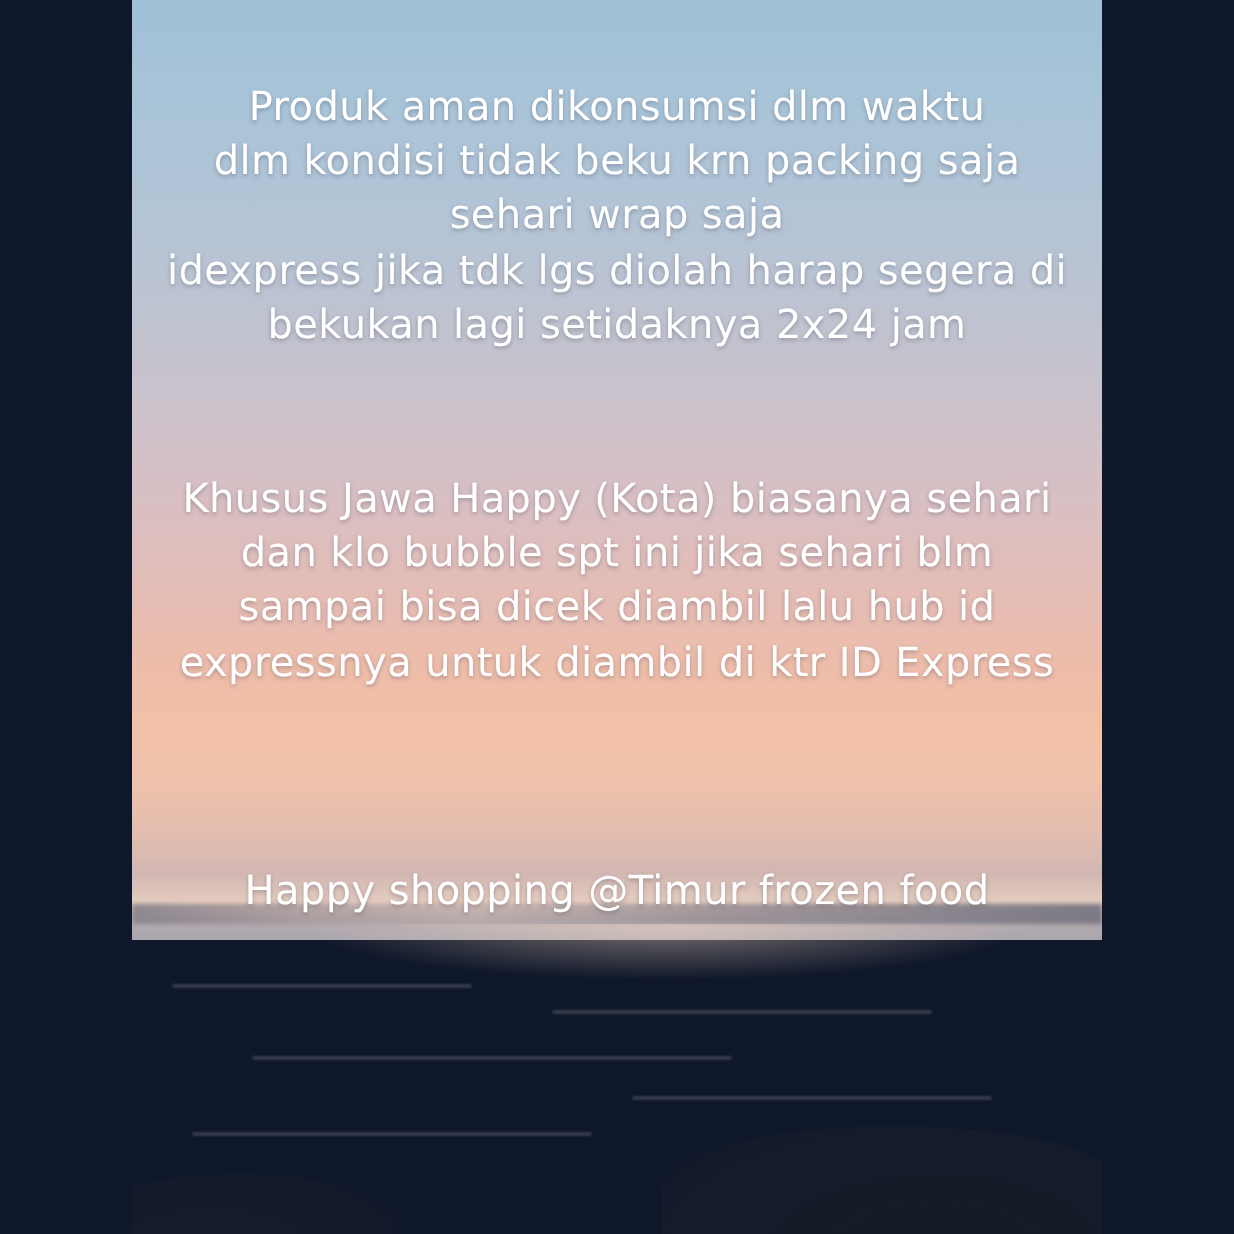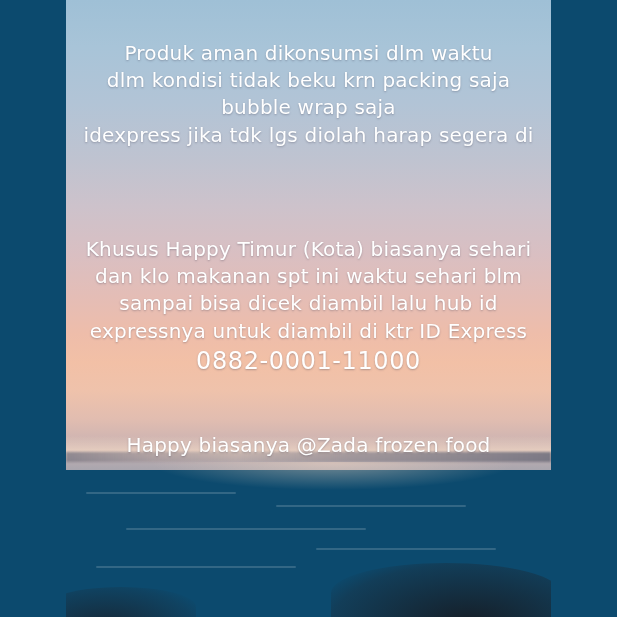"Produk aman dikonsumsi dlm waktu" #card { background: #0c4a6e -> #0f172a }
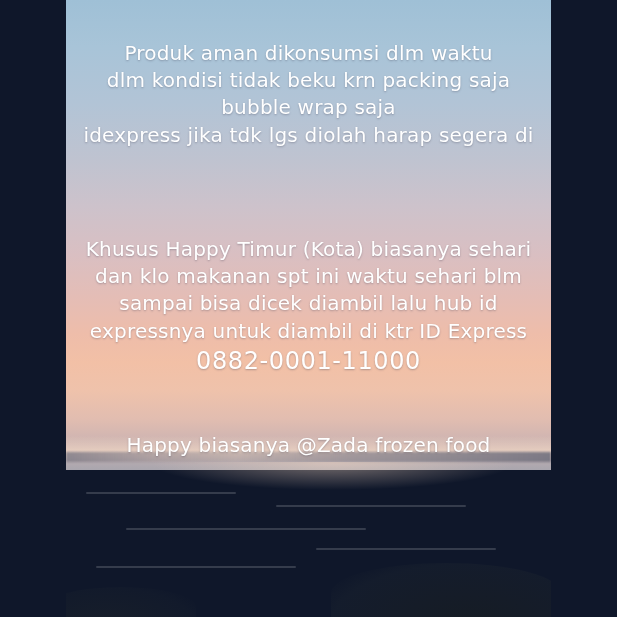"bubble wrap saja" span.line { text: bubble -> sehari }
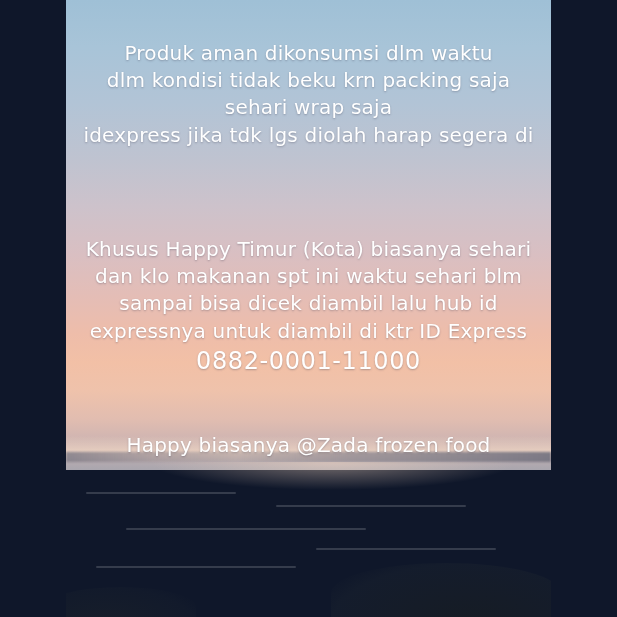"bekukan lagi setidaknya 2x24 jam" span.line { html: none -> <span>bekukan lagi setidaknya 2x24 jam</span> }
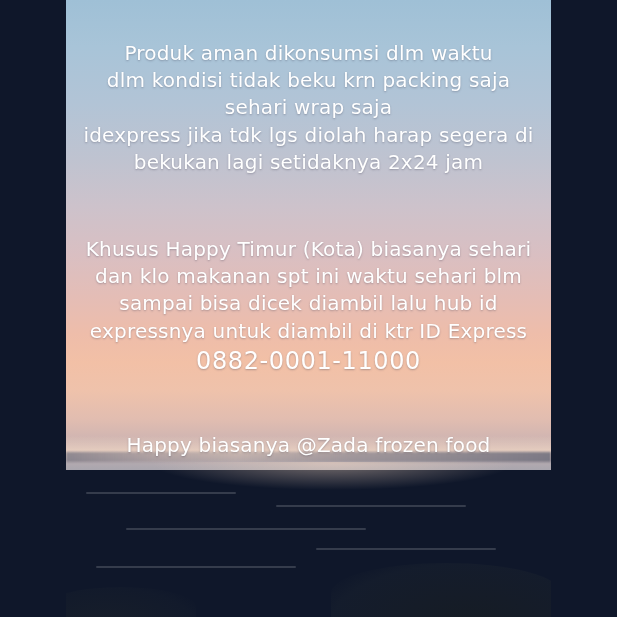"Khusus Happy Timur (Kota) biasanya" span.line { text: Happy Timur -> Jawa Happy }
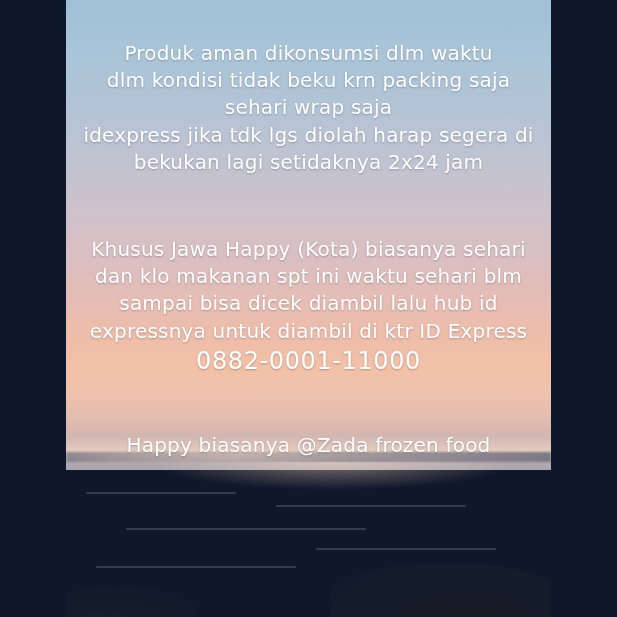"dan klo makanan spt ini" span.line { text: makanan spt ini waktu -> bubble spt ini jika }
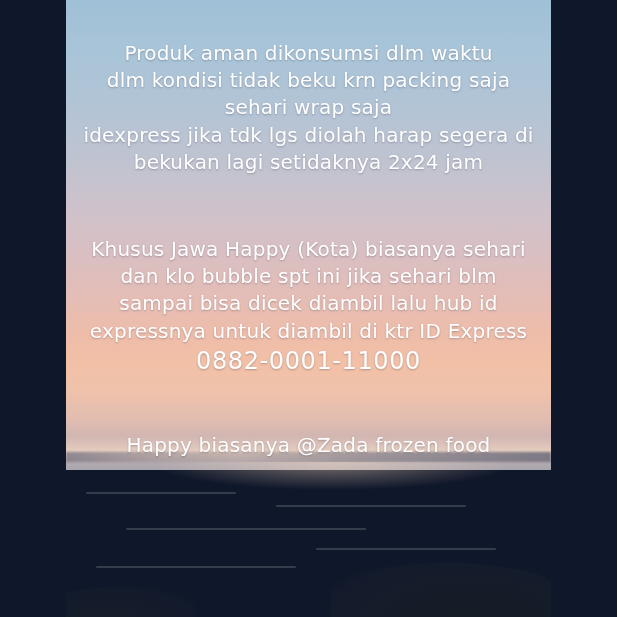"0882-0001-11000" span.line { html: <span>0882-0001-11000</span> -> none }
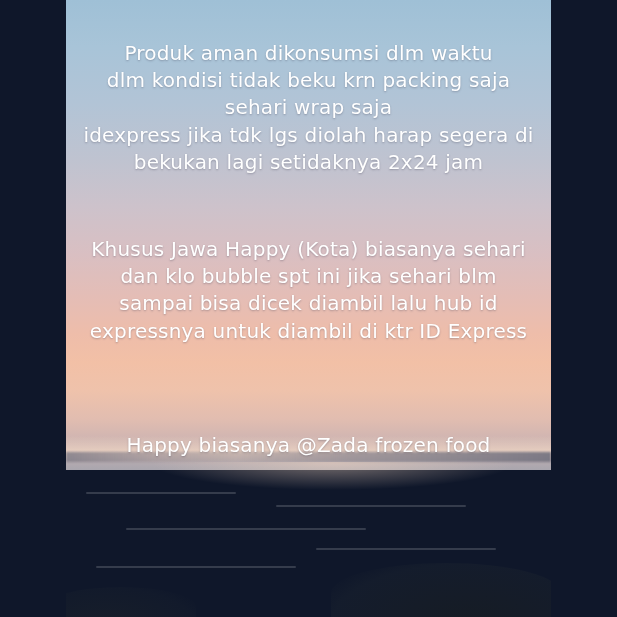"Happy biasanya @Zada frozen food" span.line { text: biasanya @Zada -> shopping @Timur }
